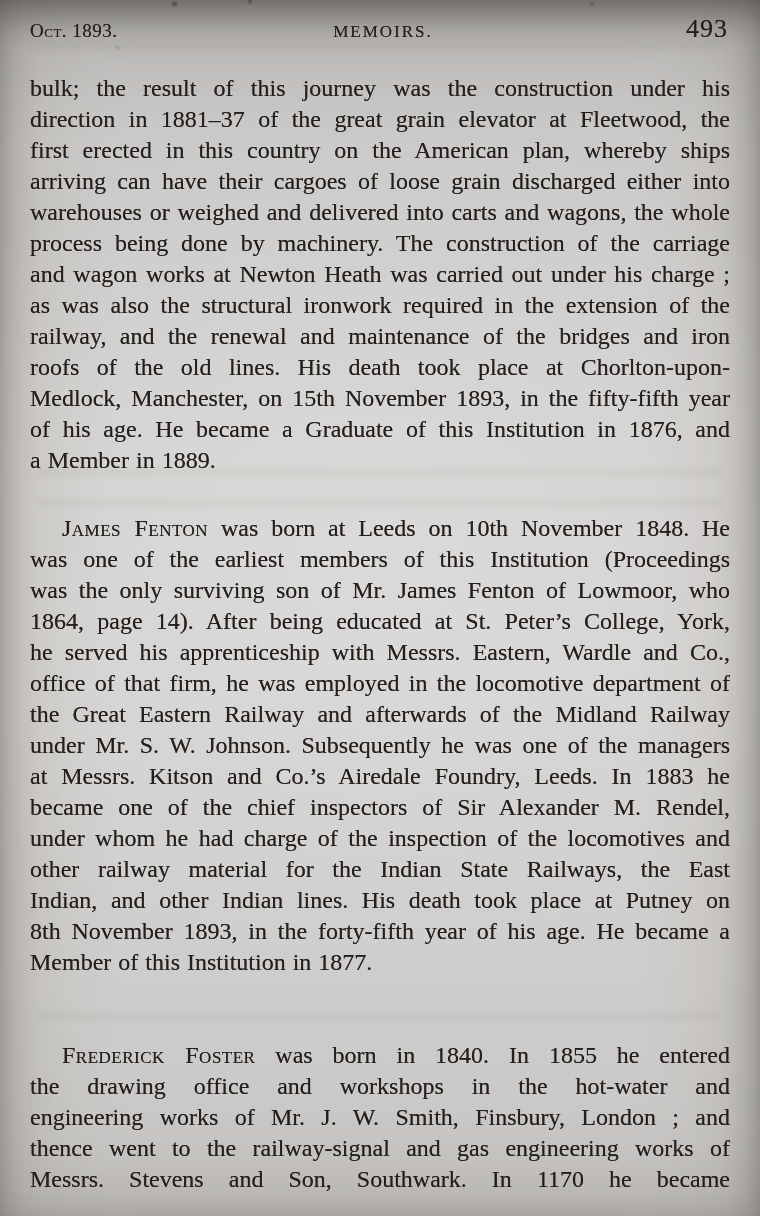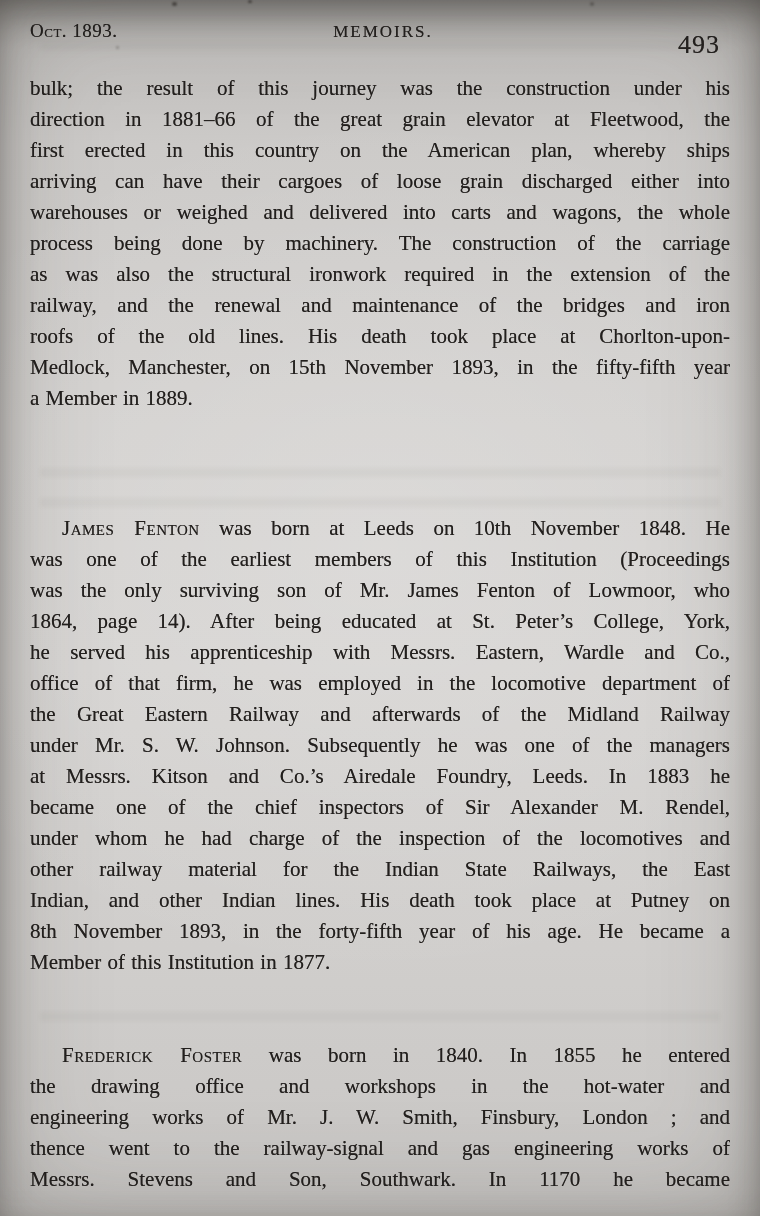"493" .page-number { margin-top: 16px -> none; right: 16px -> 8px }
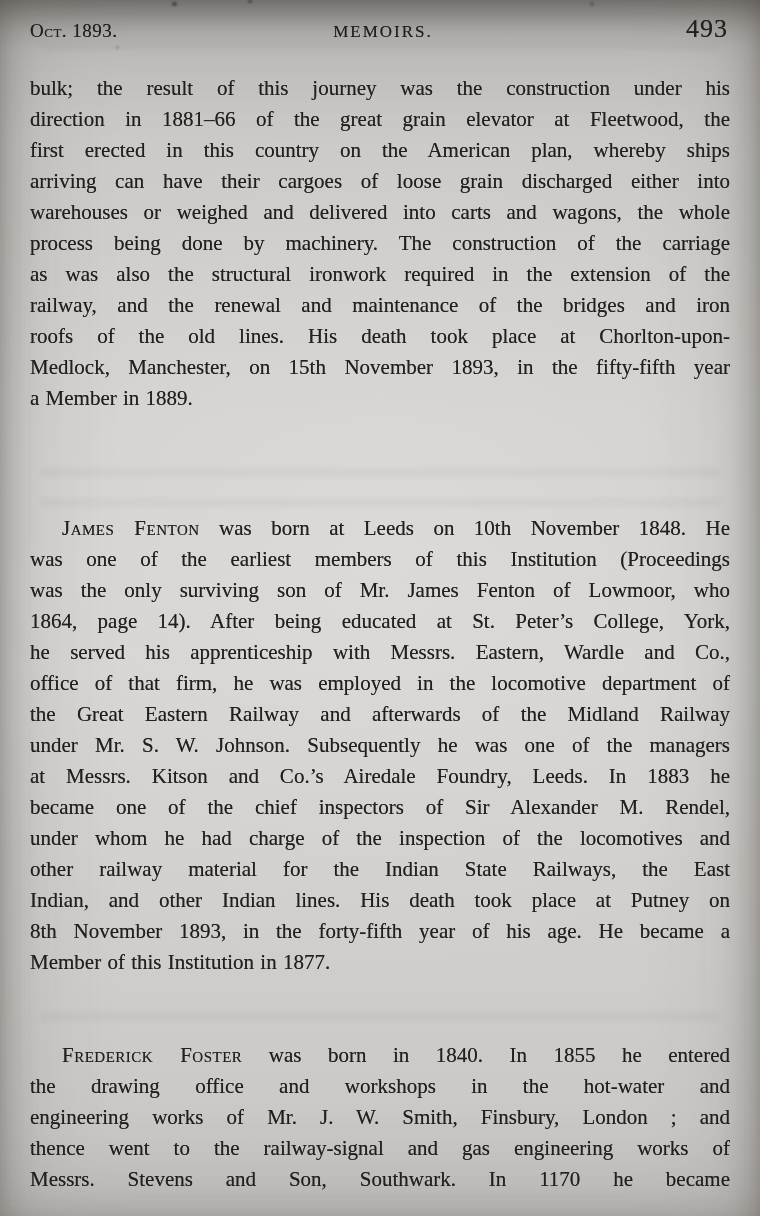"bulk; the result of this" .line { font-size: 21px -> 24px }
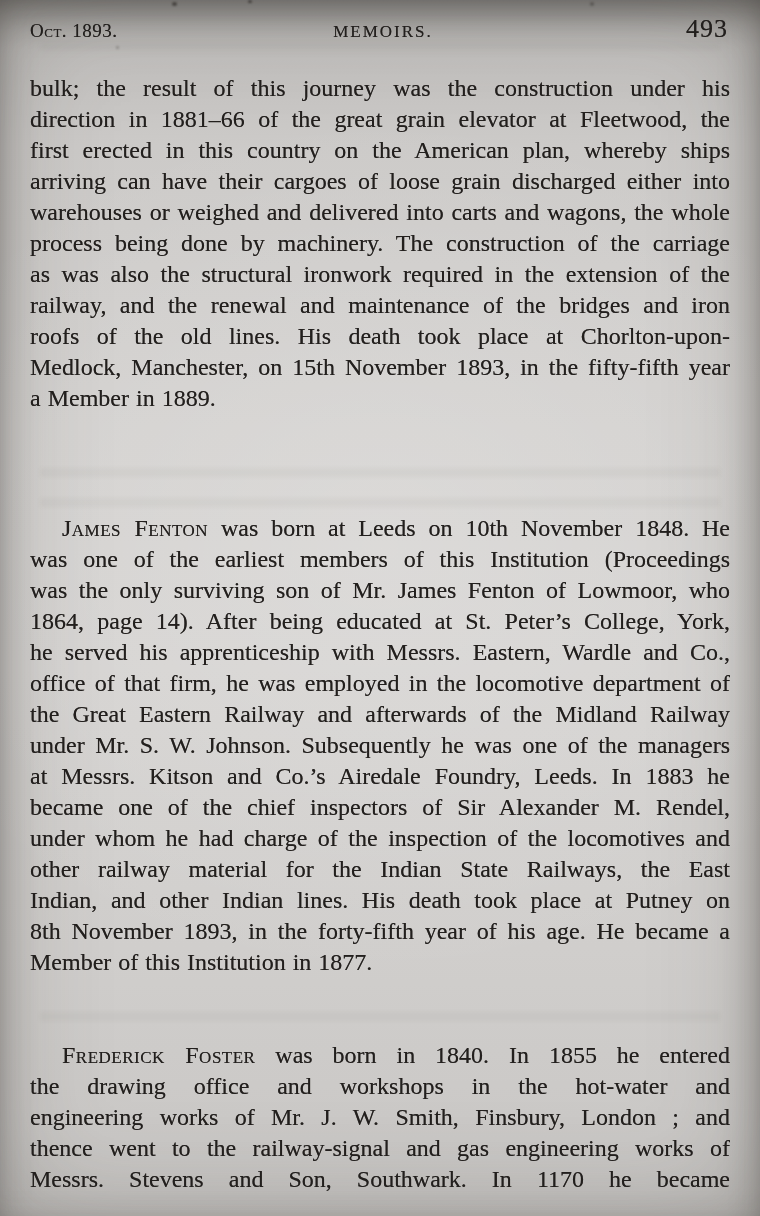"direction in 1881–66 of the" div.line { text: 66 -> 37 }
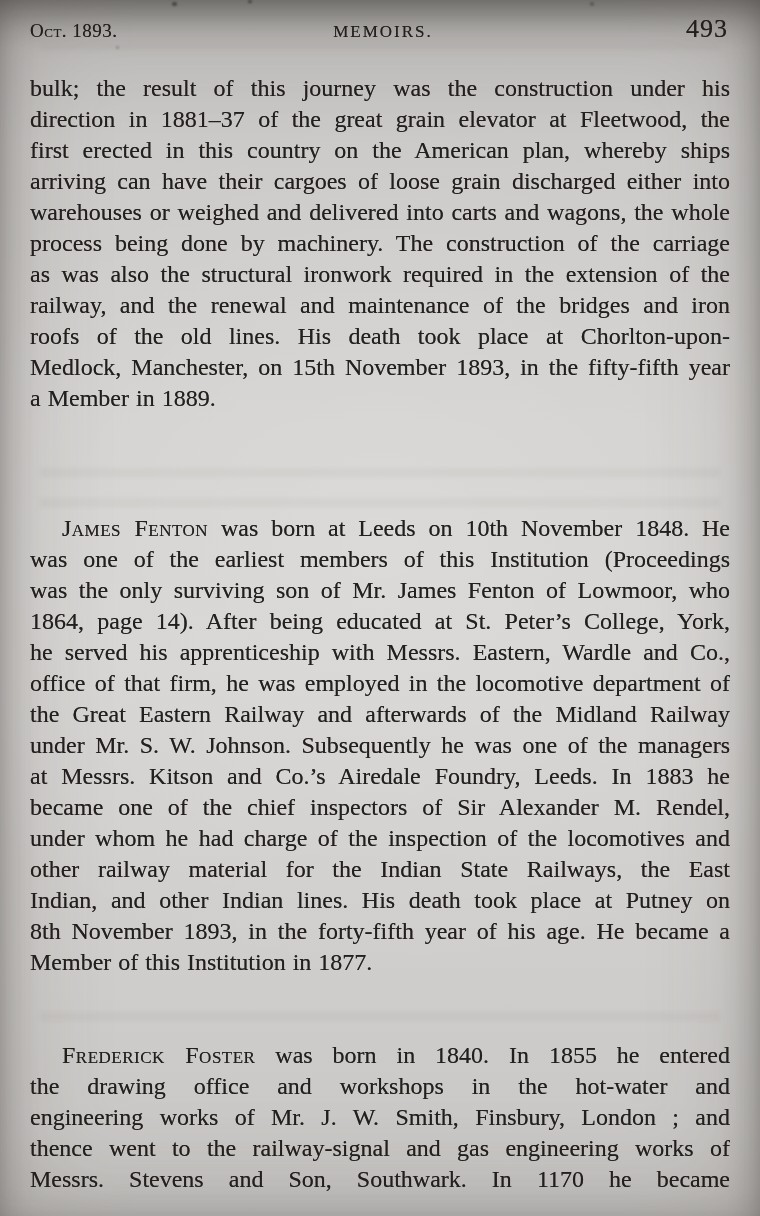"and wagon works at Newton" div.line { html: none -> <div>and wagon works at Newton Heath was carried out under his charge ;</div> }
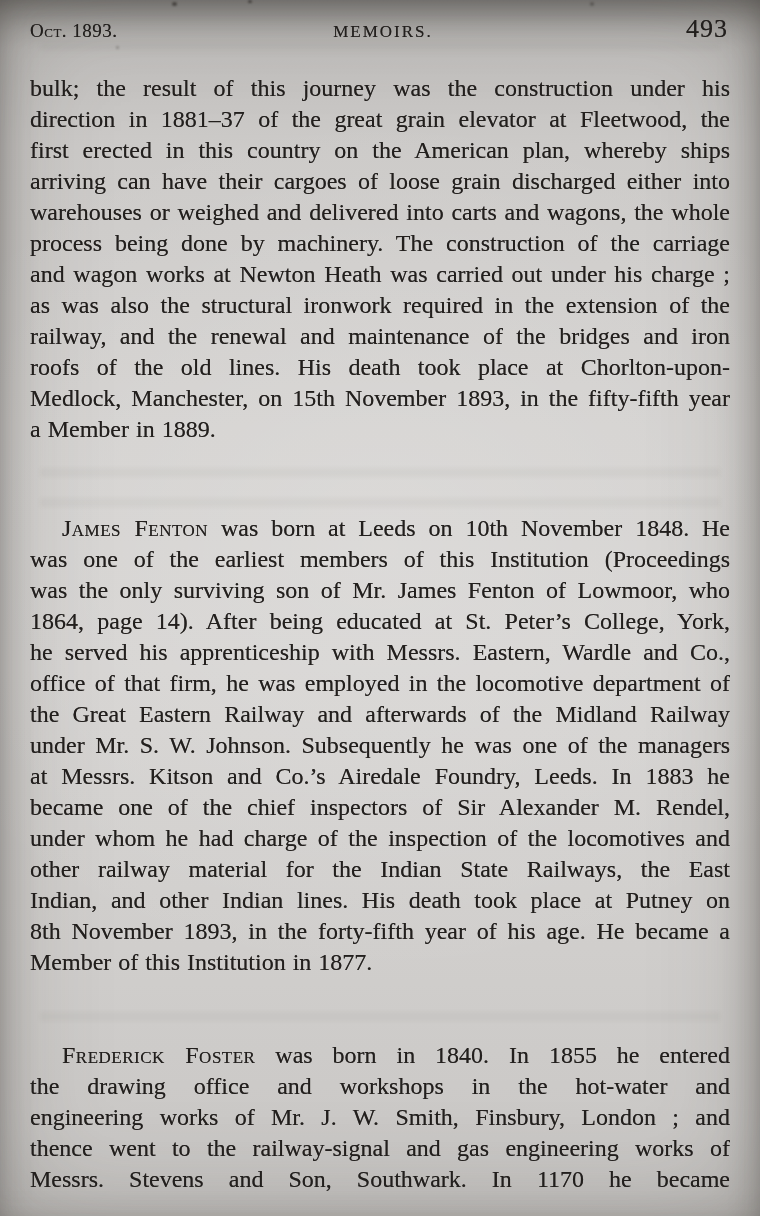"of his age. He became" div.line { html: none -> <div>of his age. He became a Graduate of this Institution in 1876, and</div> }
